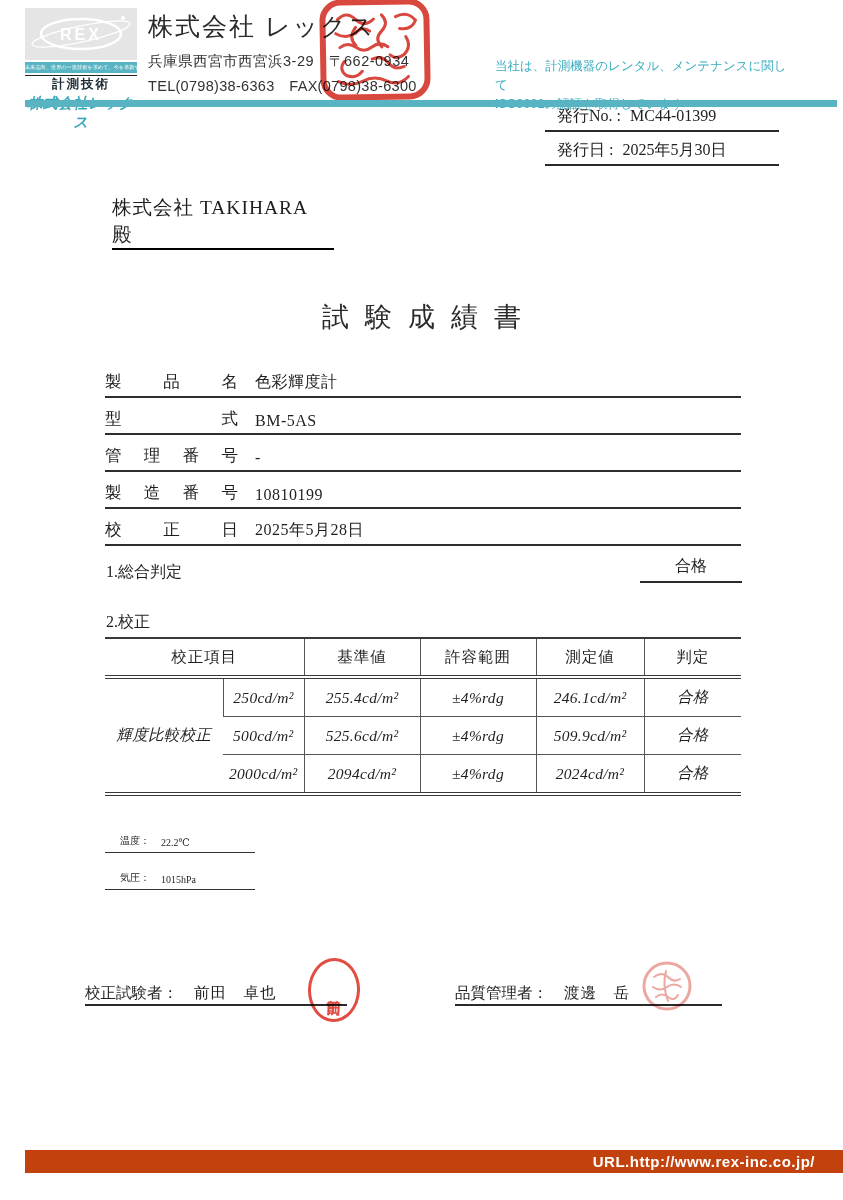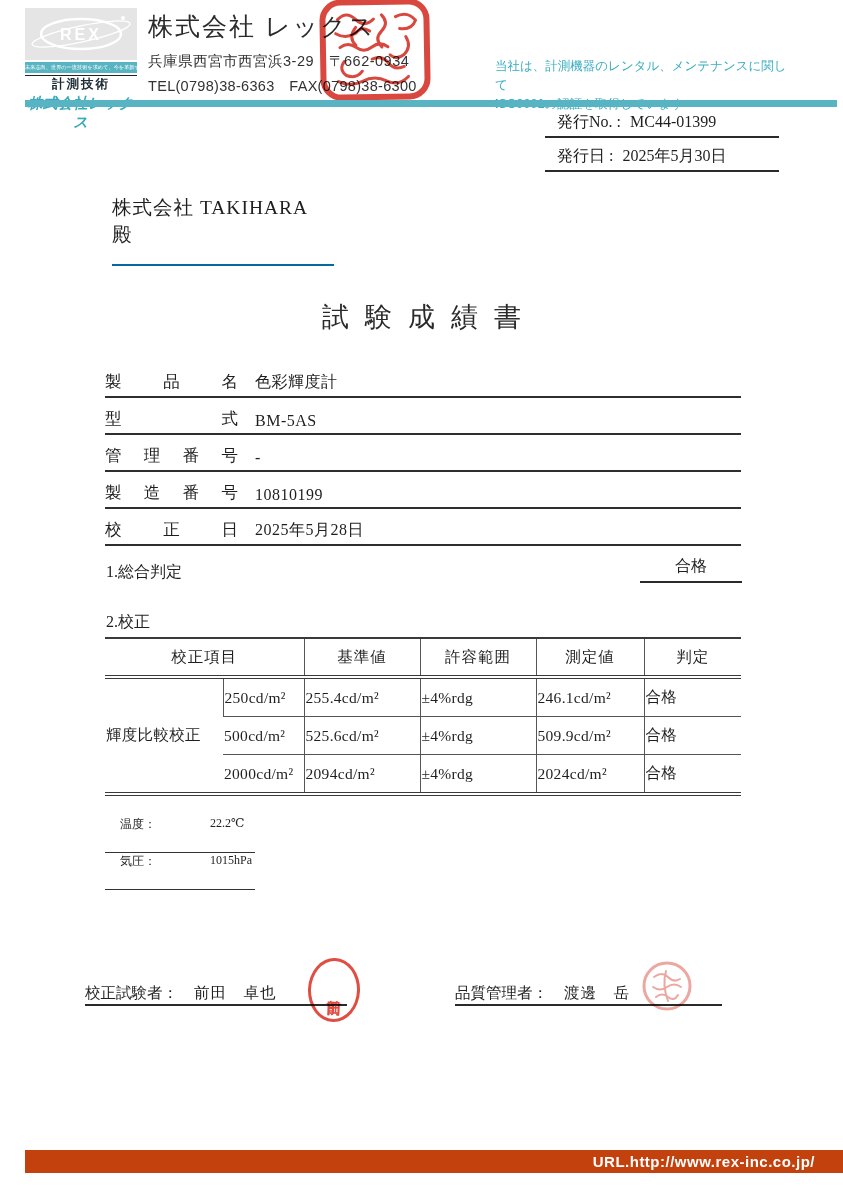"発行No. :" .issue-block { top: 111px -> 105px }
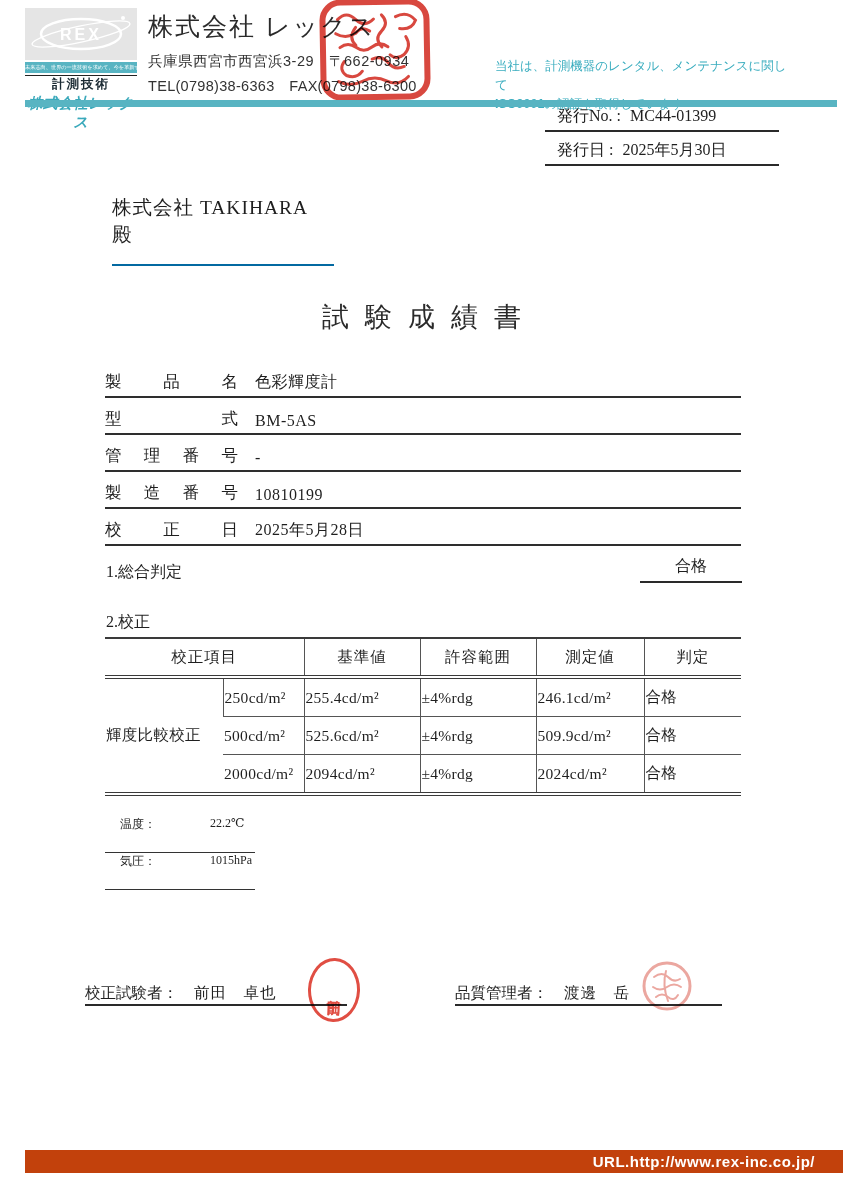"株式会社 TAKIHARA 殿" .recipient { border-bottom: 2px solid #0369a1 -> 2px solid #000000; padding-bottom: 16px -> 0 }
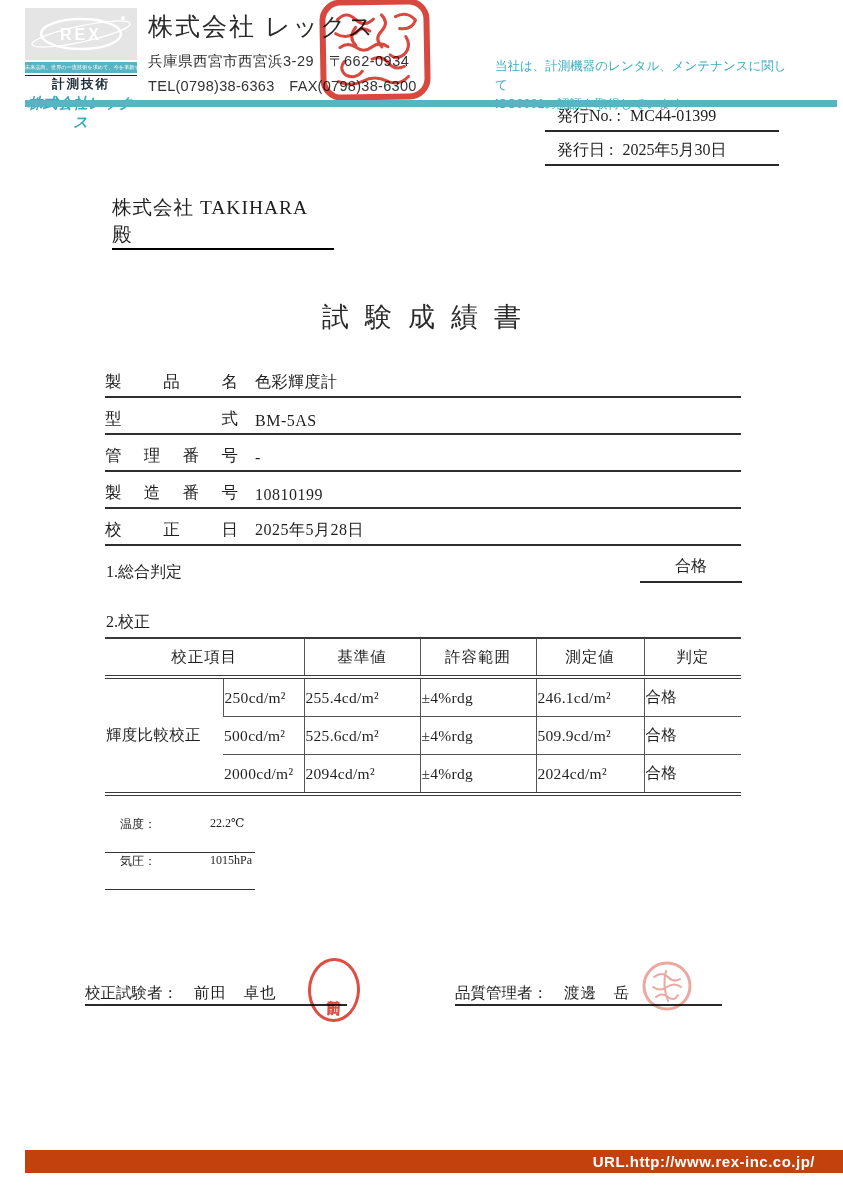"250cd/m²" table.cal td { font-style: none -> italic; text-align: none -> center }
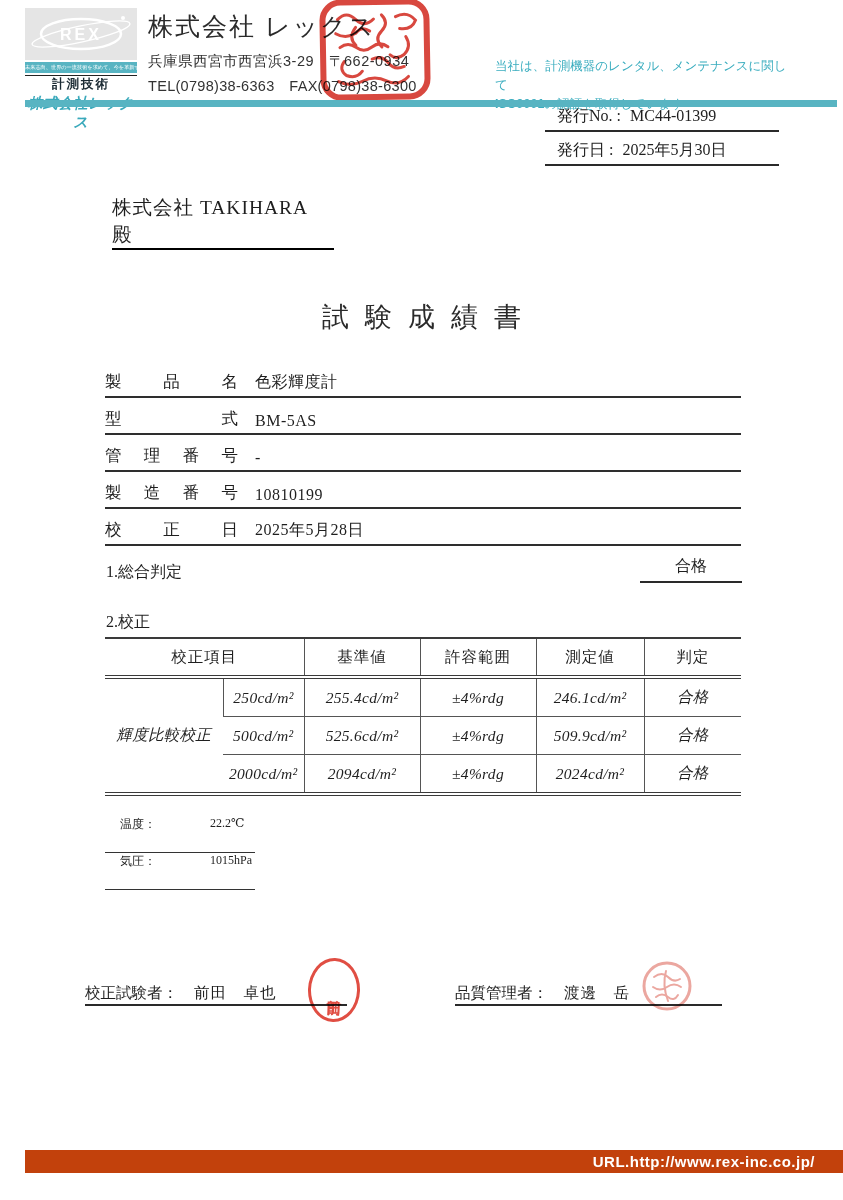"温度：" .env-row { align-items: none -> flex-end; font-size: 12px -> 10px; gap: 43px -> none }
